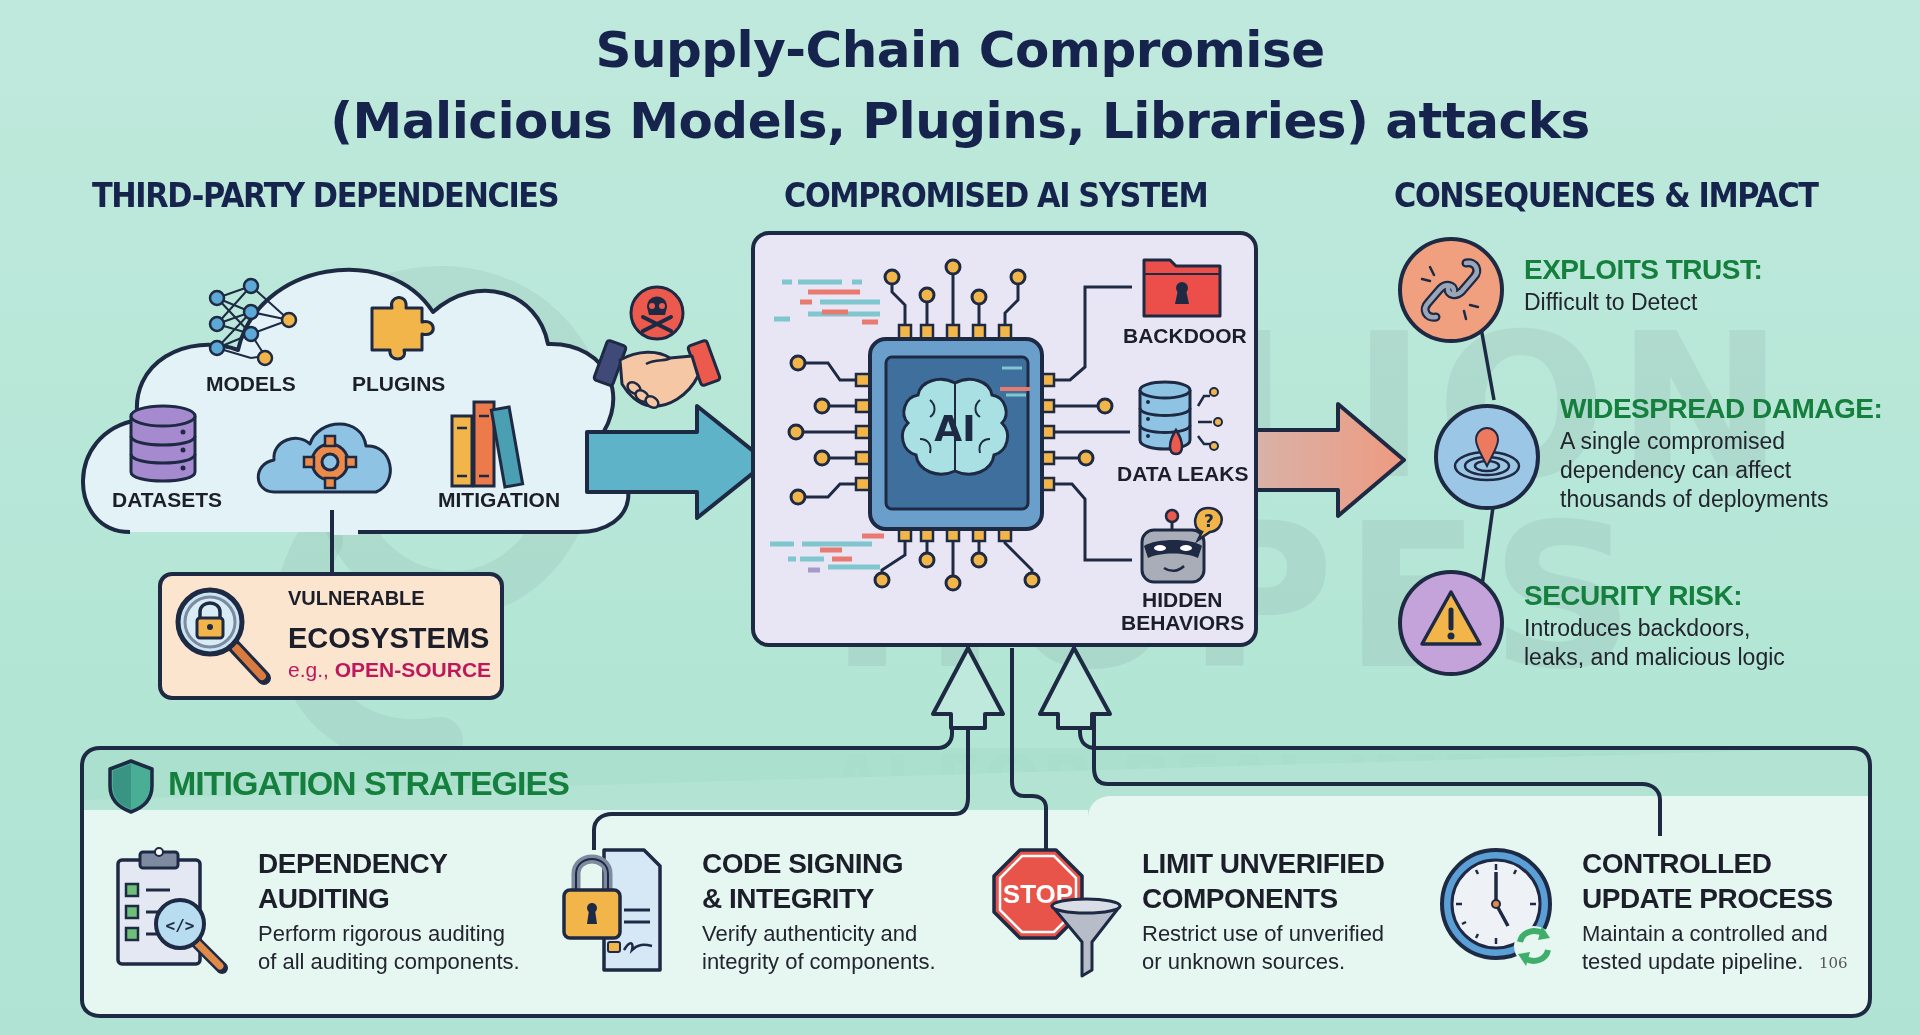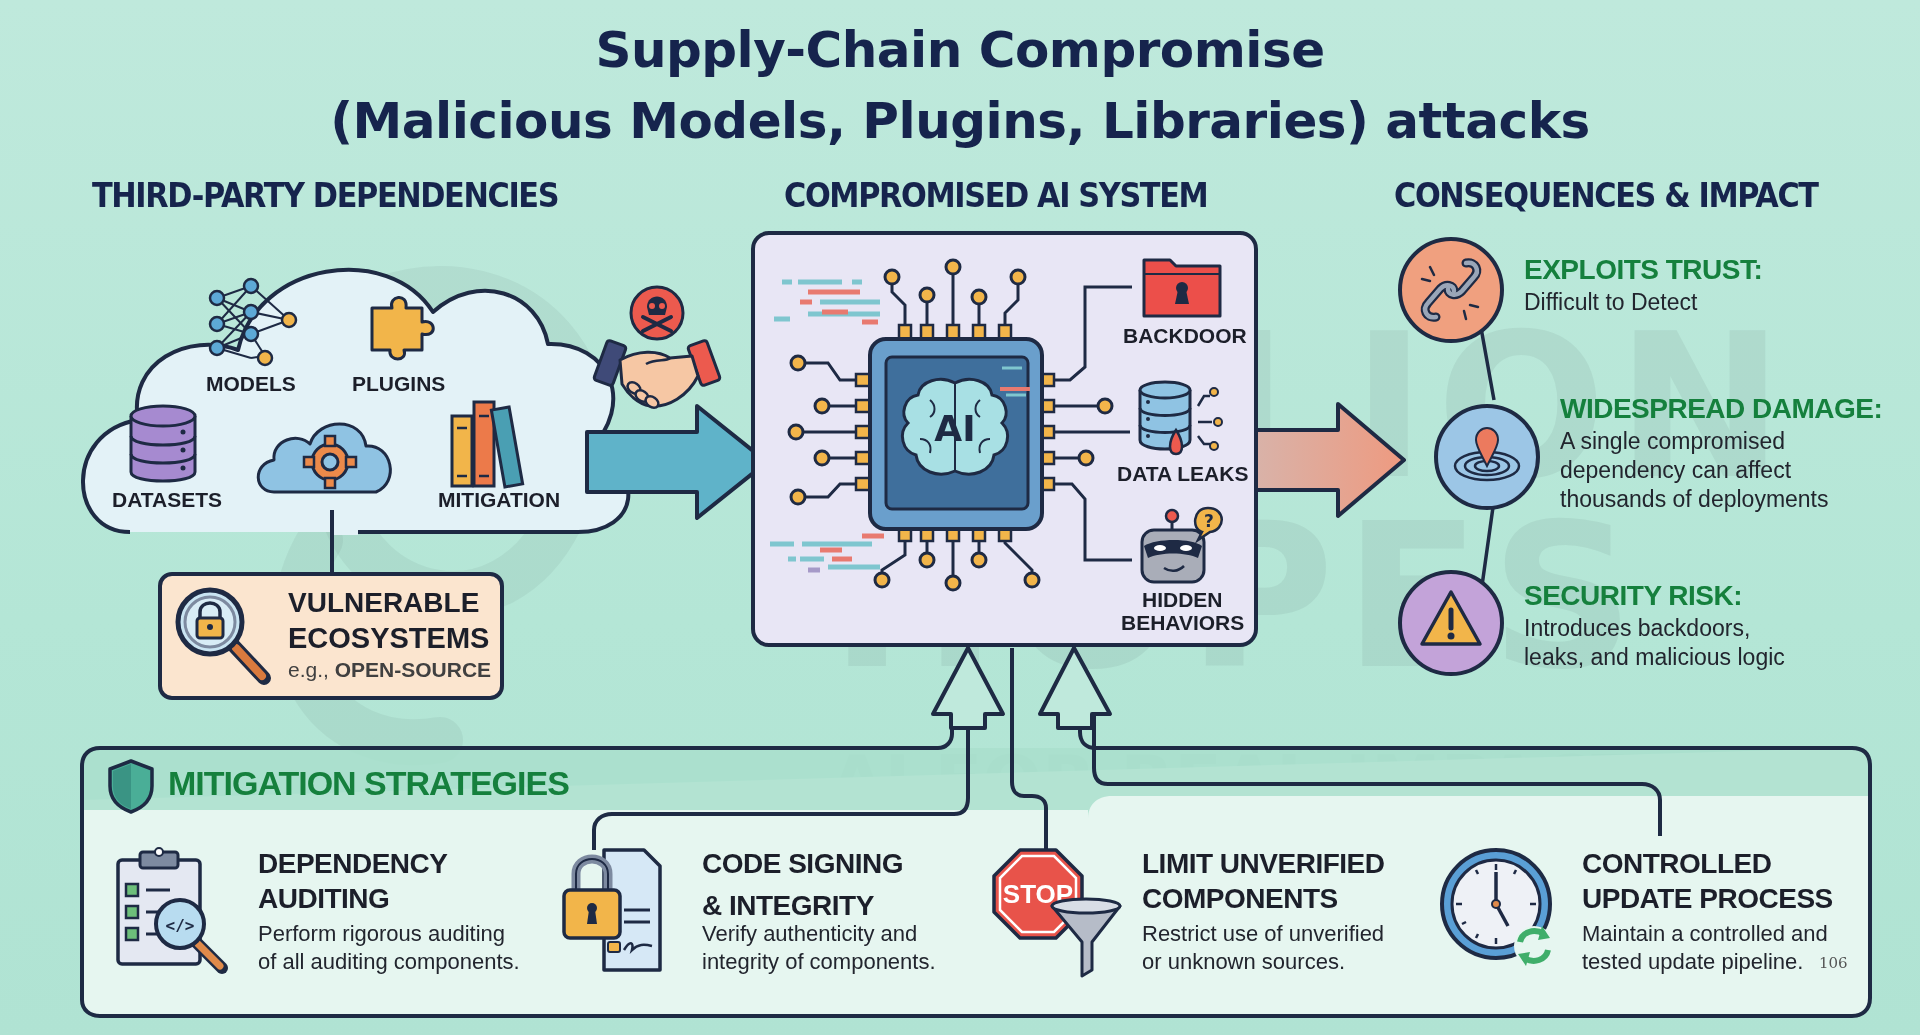"VULNERABLE" div.abs { font-size: 28px -> 20px }
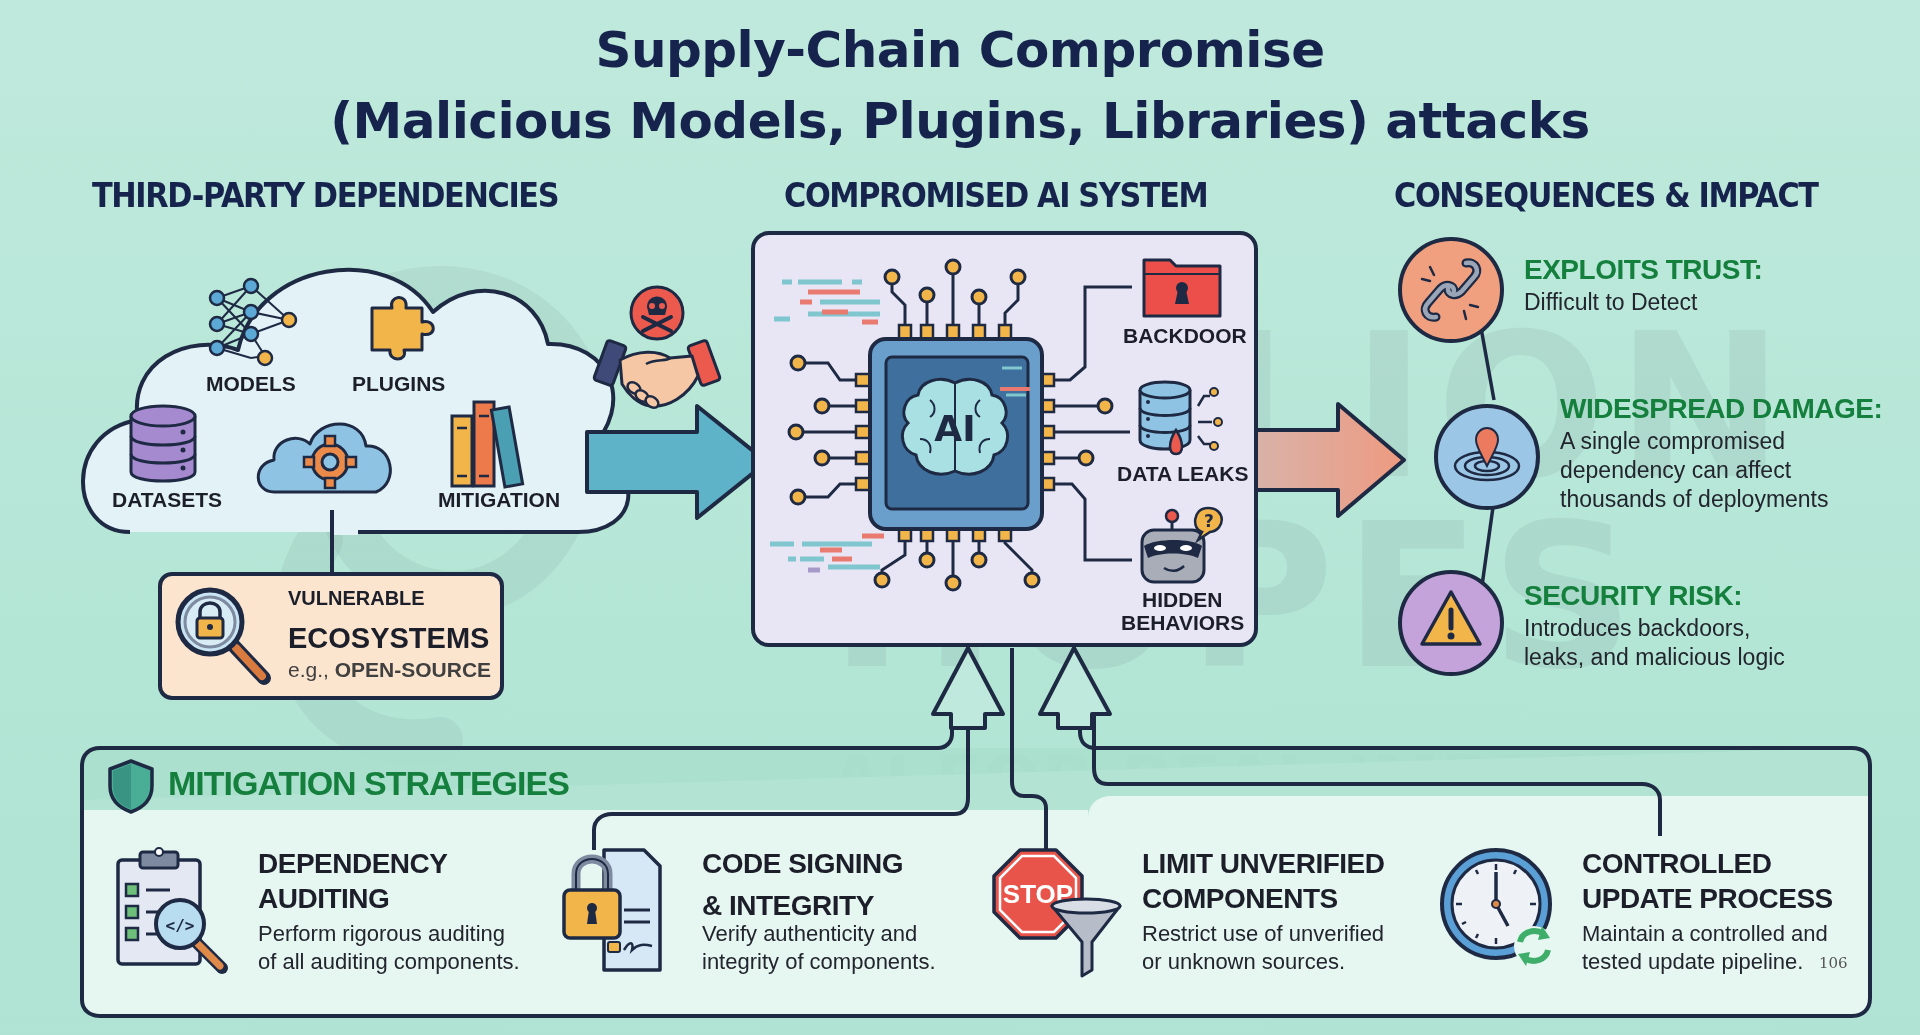"e.g., OPEN-SOURCE" div.abs { color: #404040 -> #be185d }
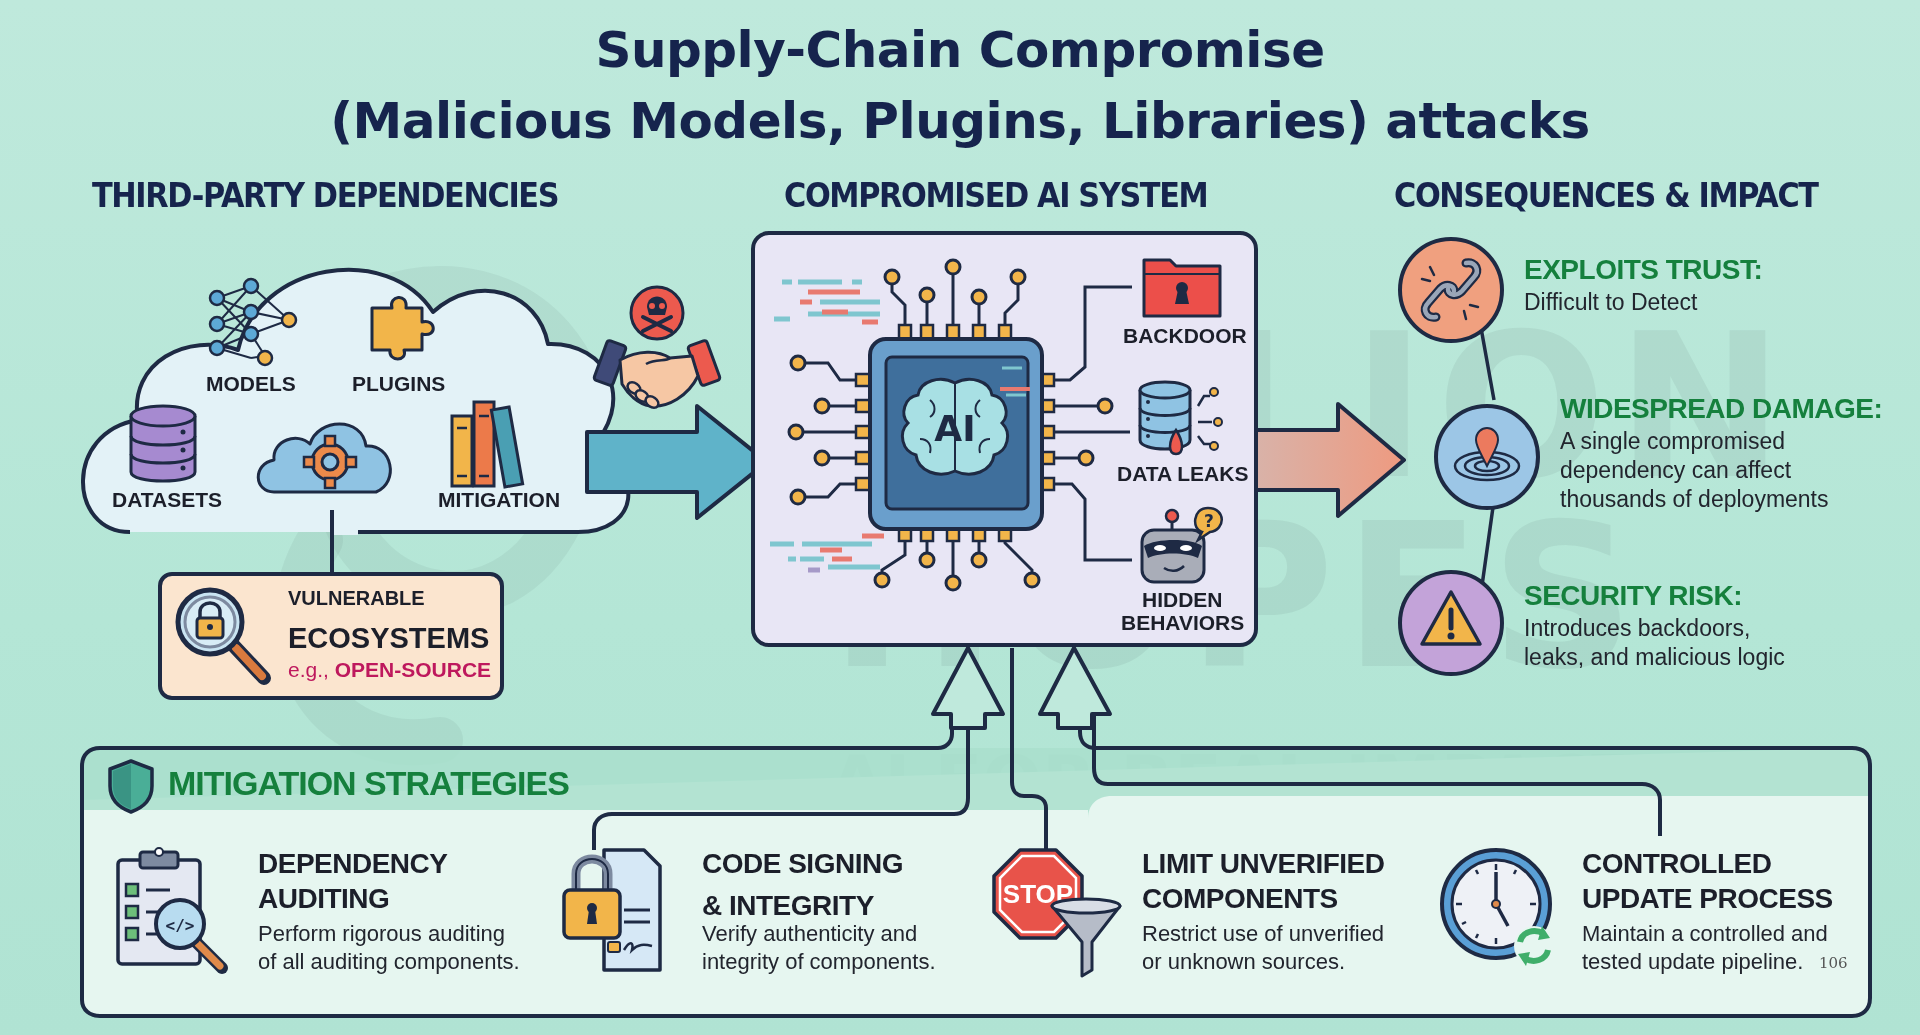"& INTEGRITY" div.mit-title { margin-top: 7px -> none }
